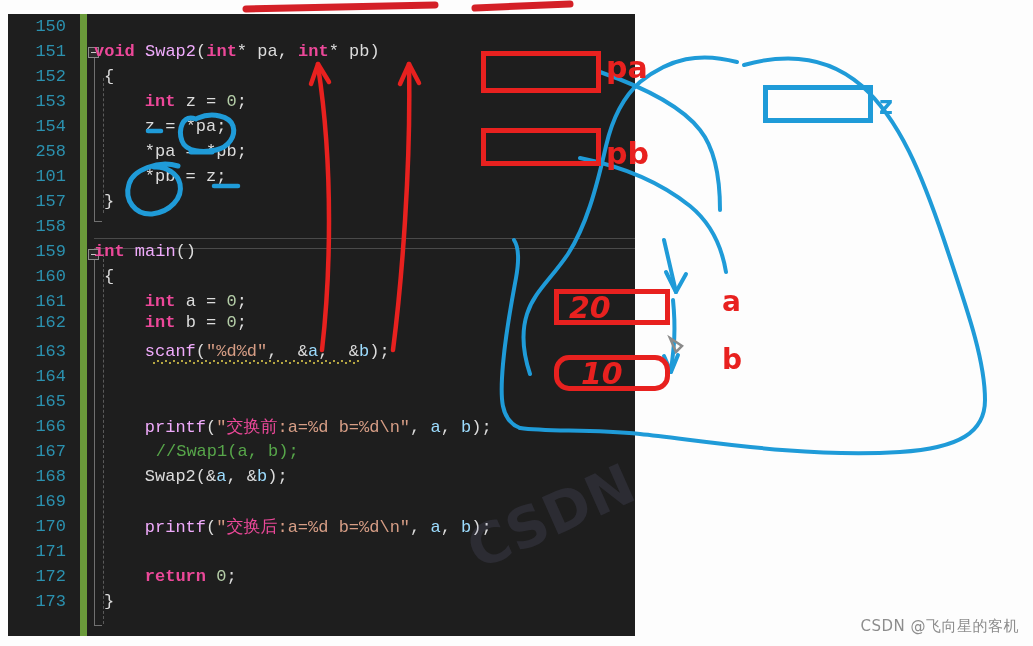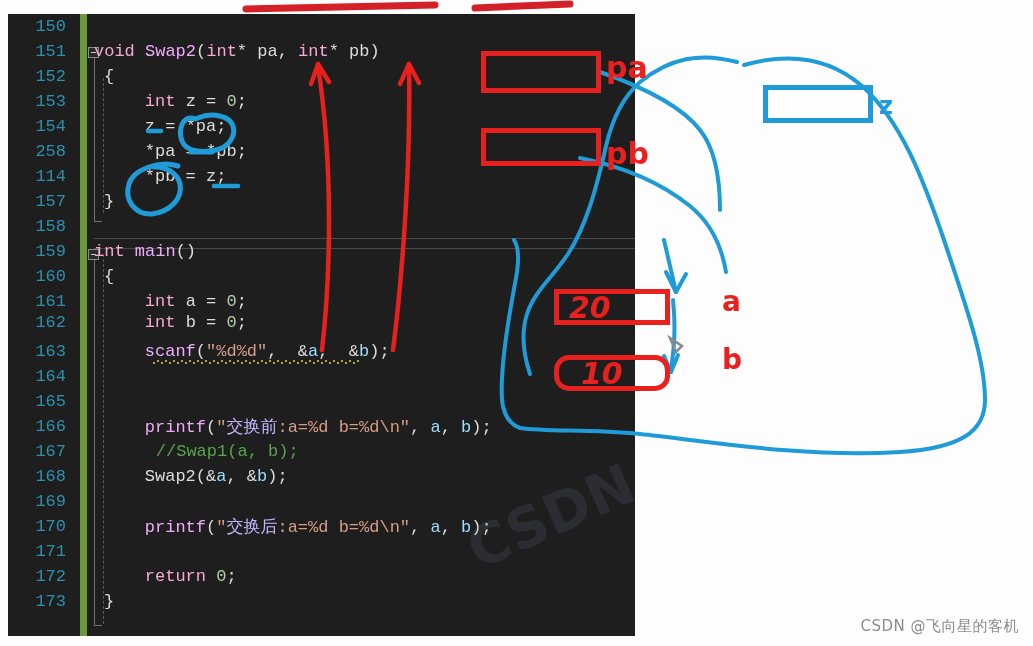"void" .kw { color: #f9a8d4 -> #ec4899; font-weight: none -> bold }
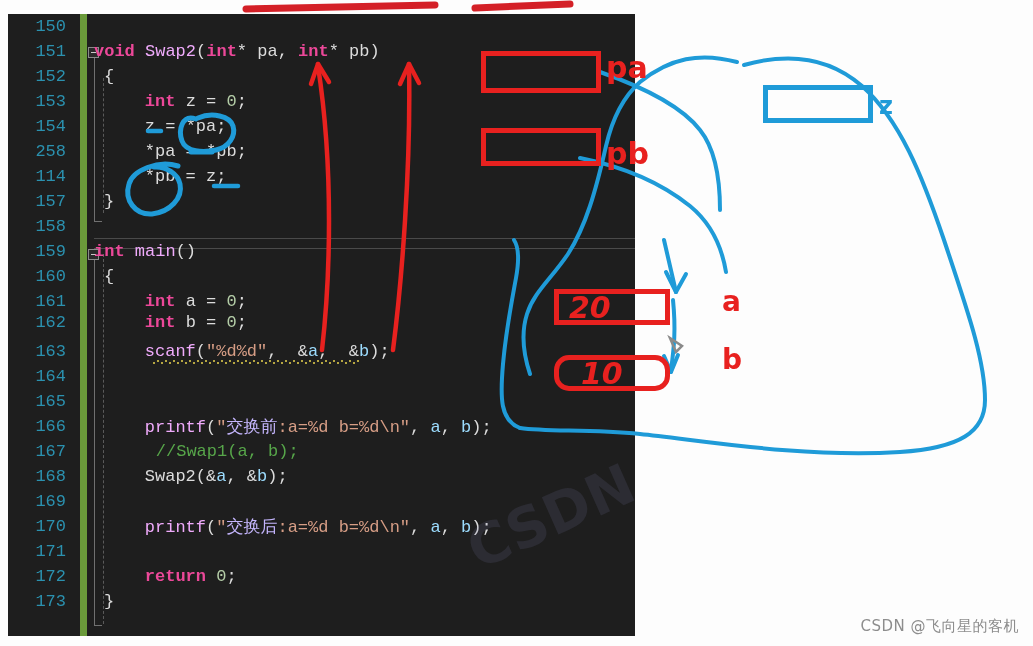"114" span.lineno { text: 114 -> 101 }
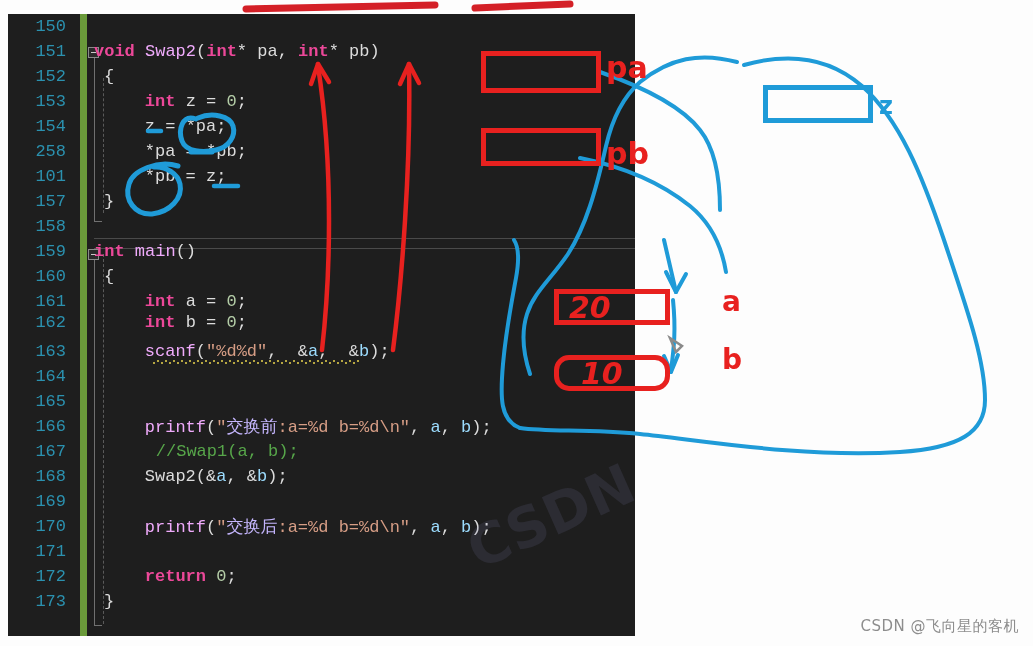"交换前" .cjk { color: #c4b5fd -> #ec4899 }
